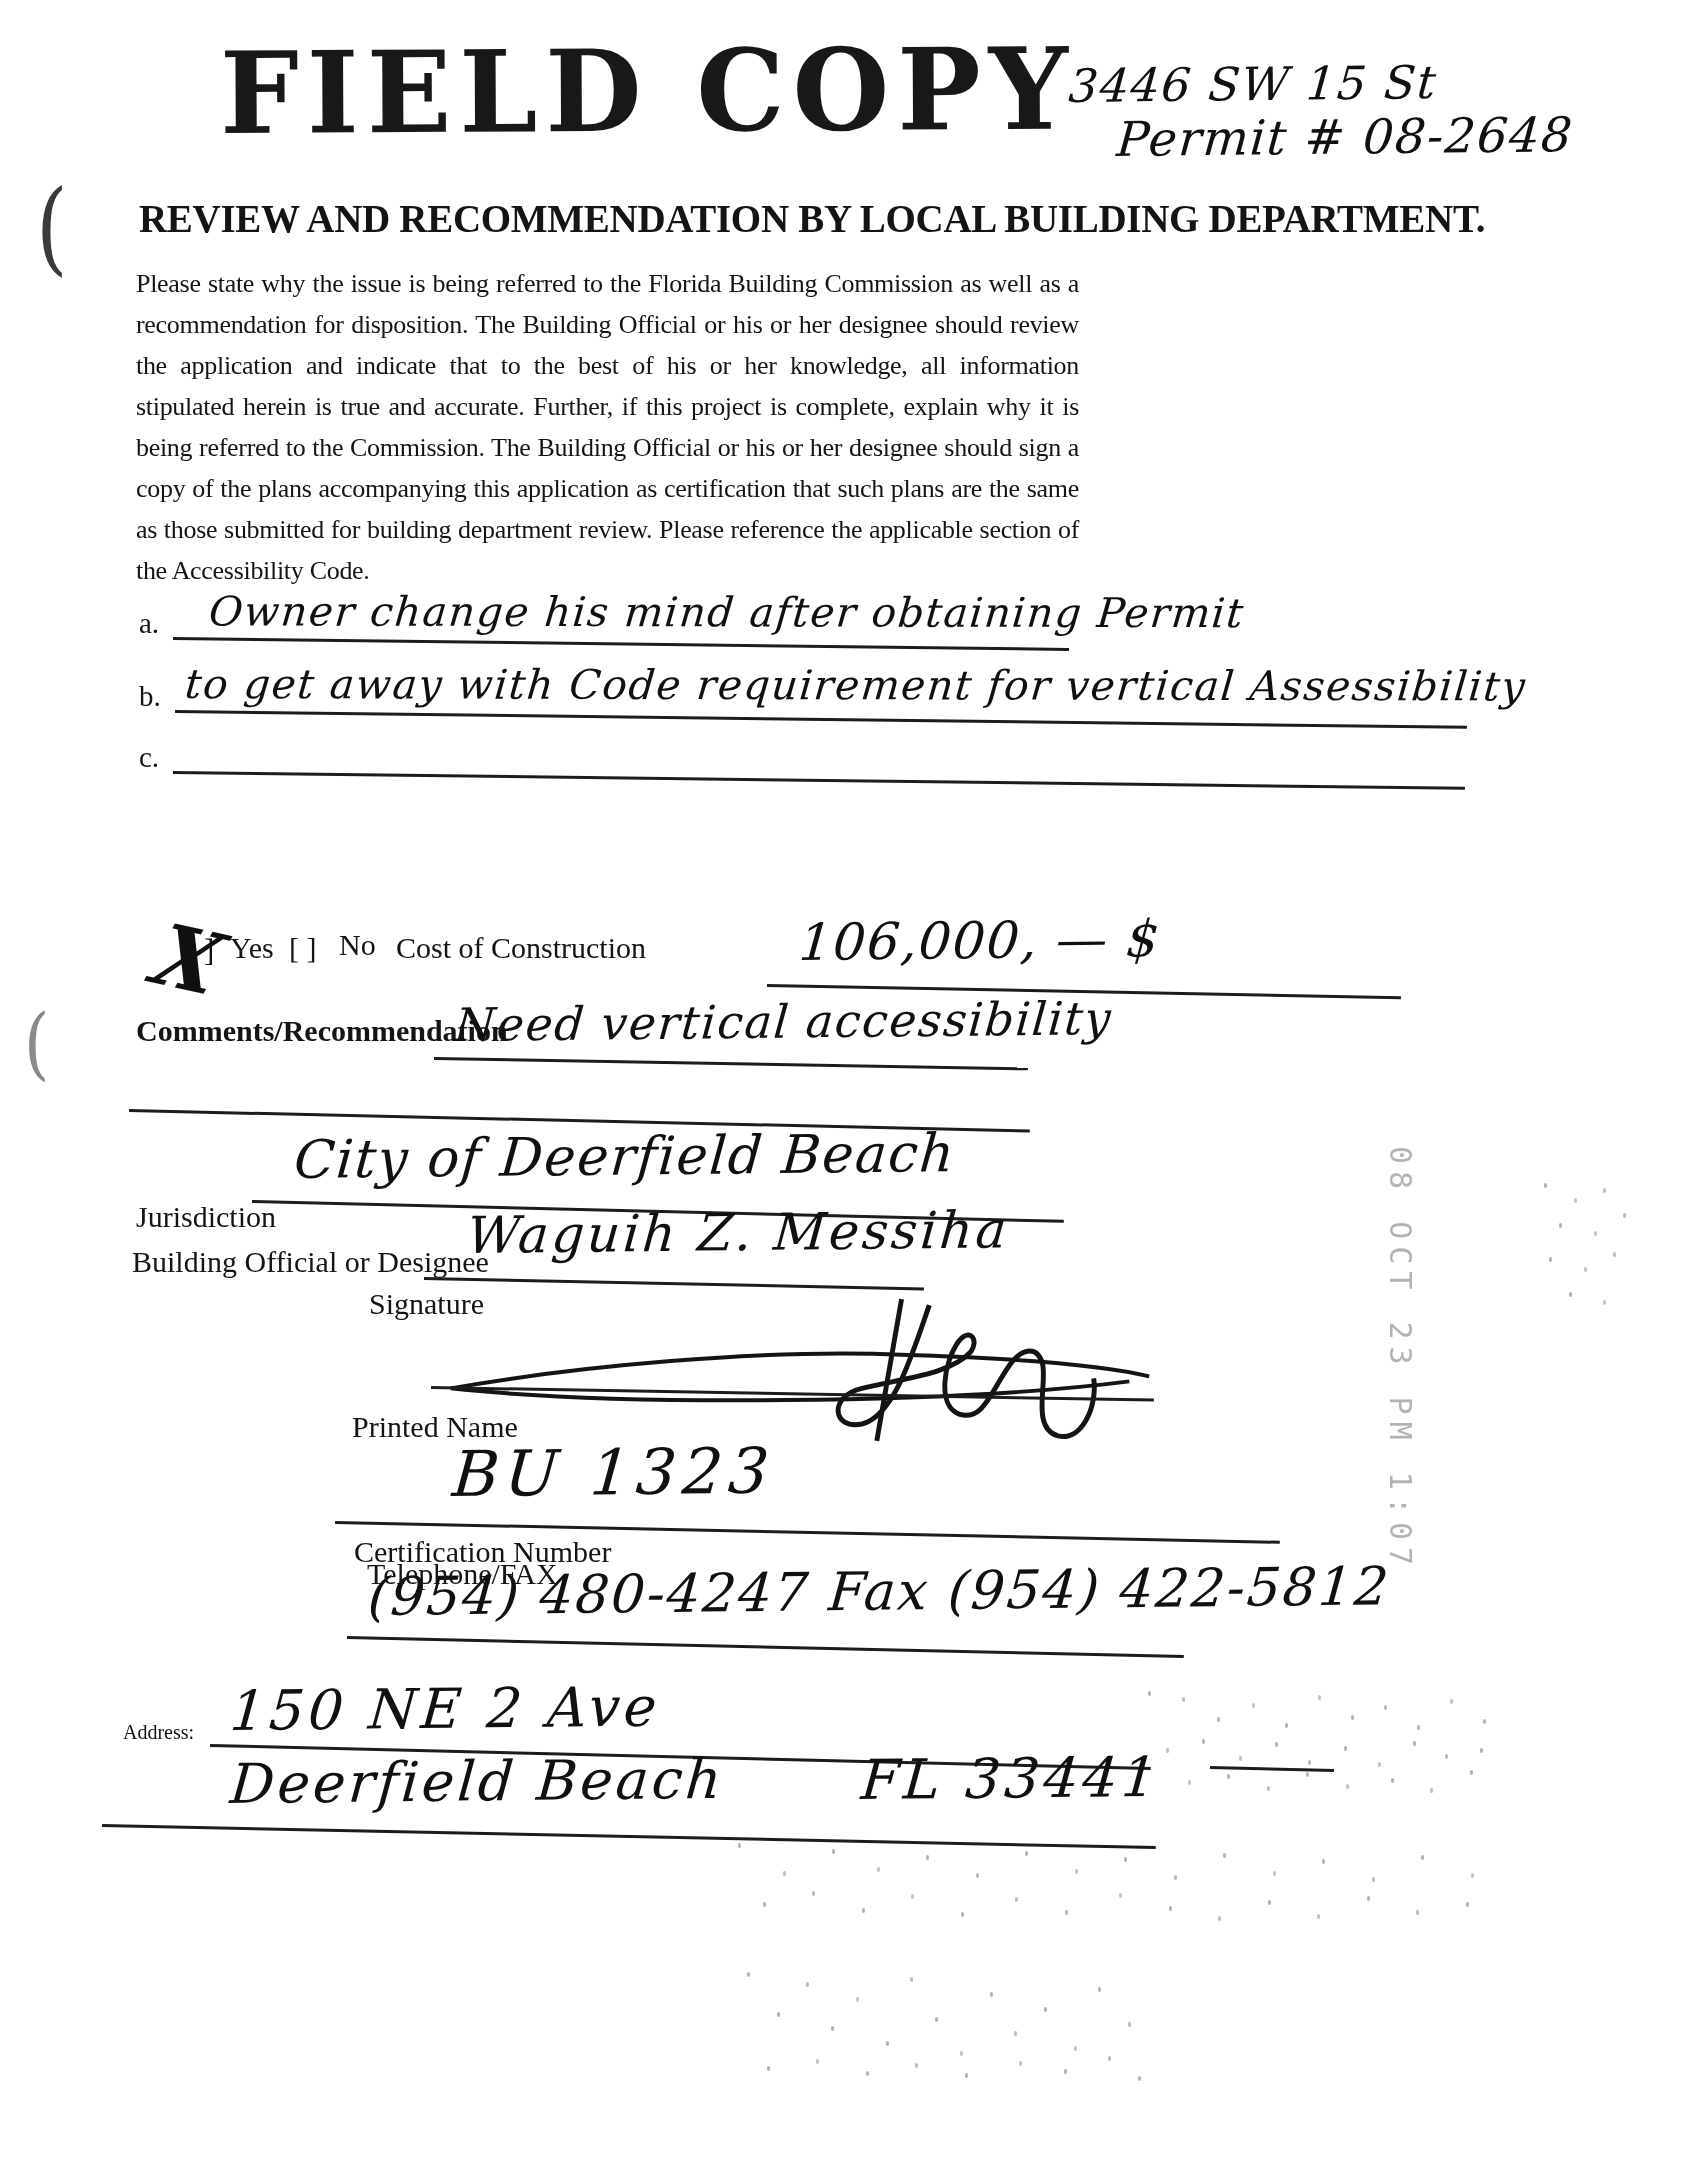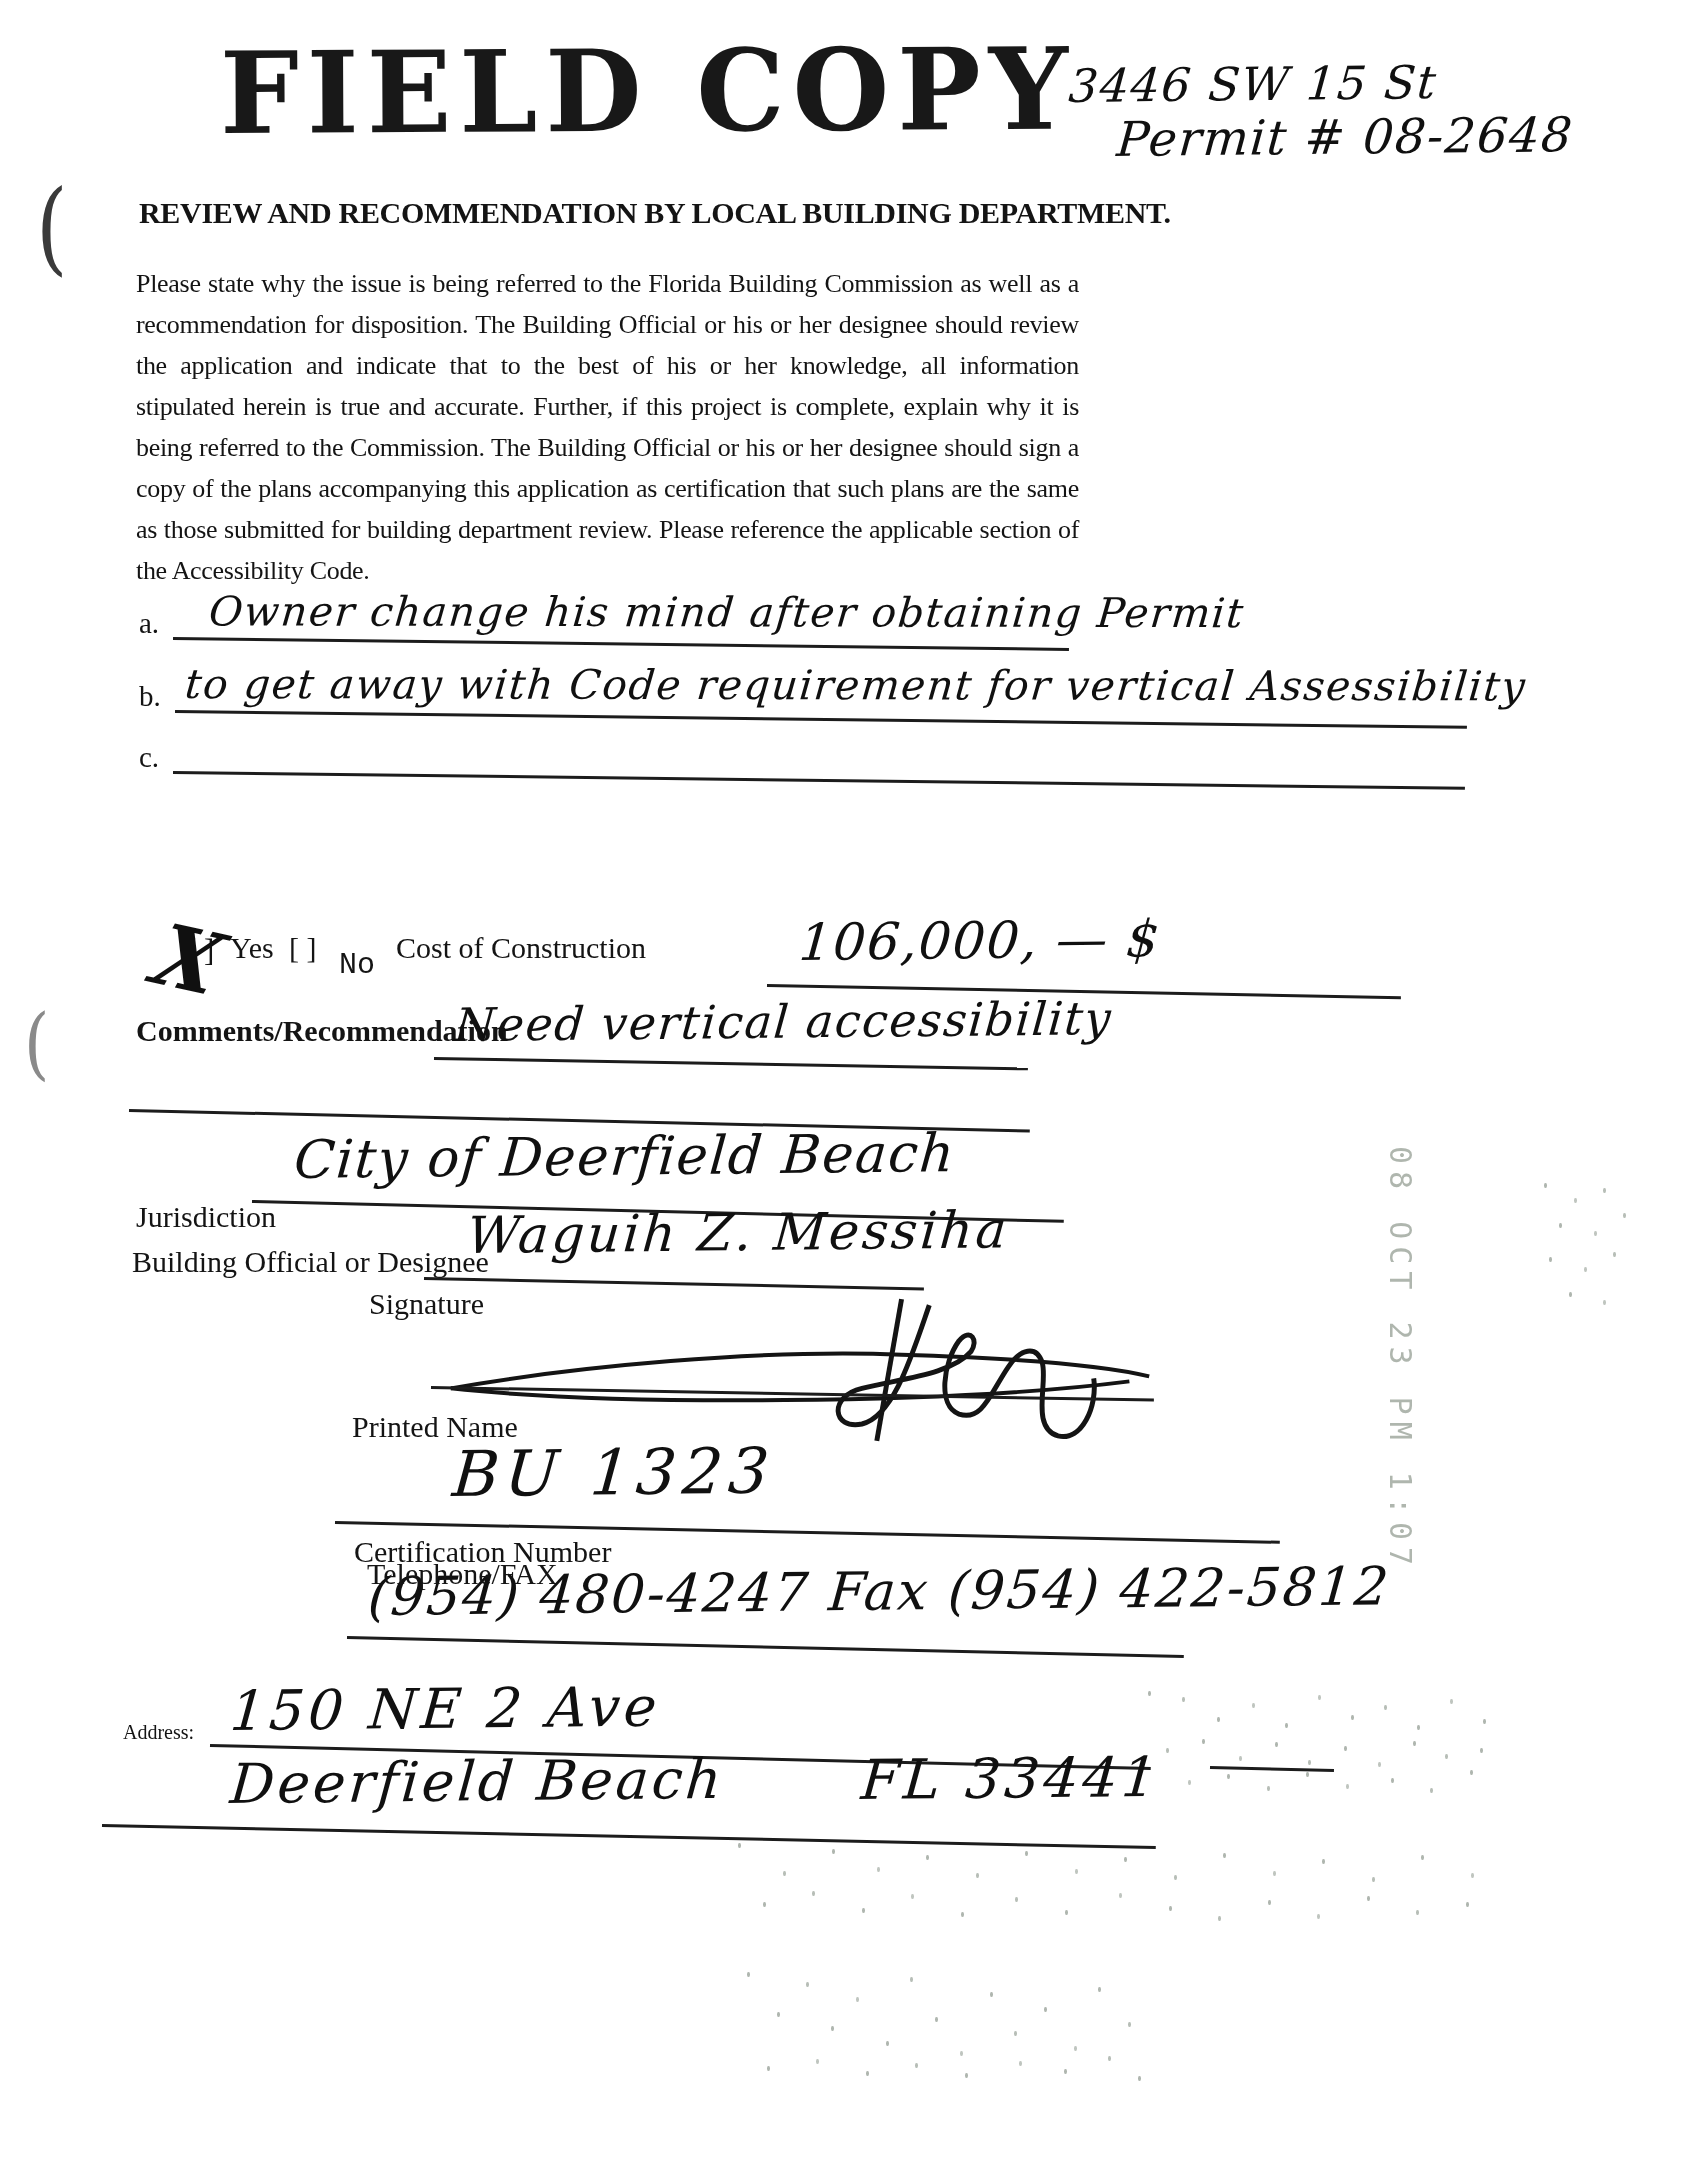"REVIEW AND RECOMMENDATION BY LOCAL" .heading { font-size: 30px -> 39px }
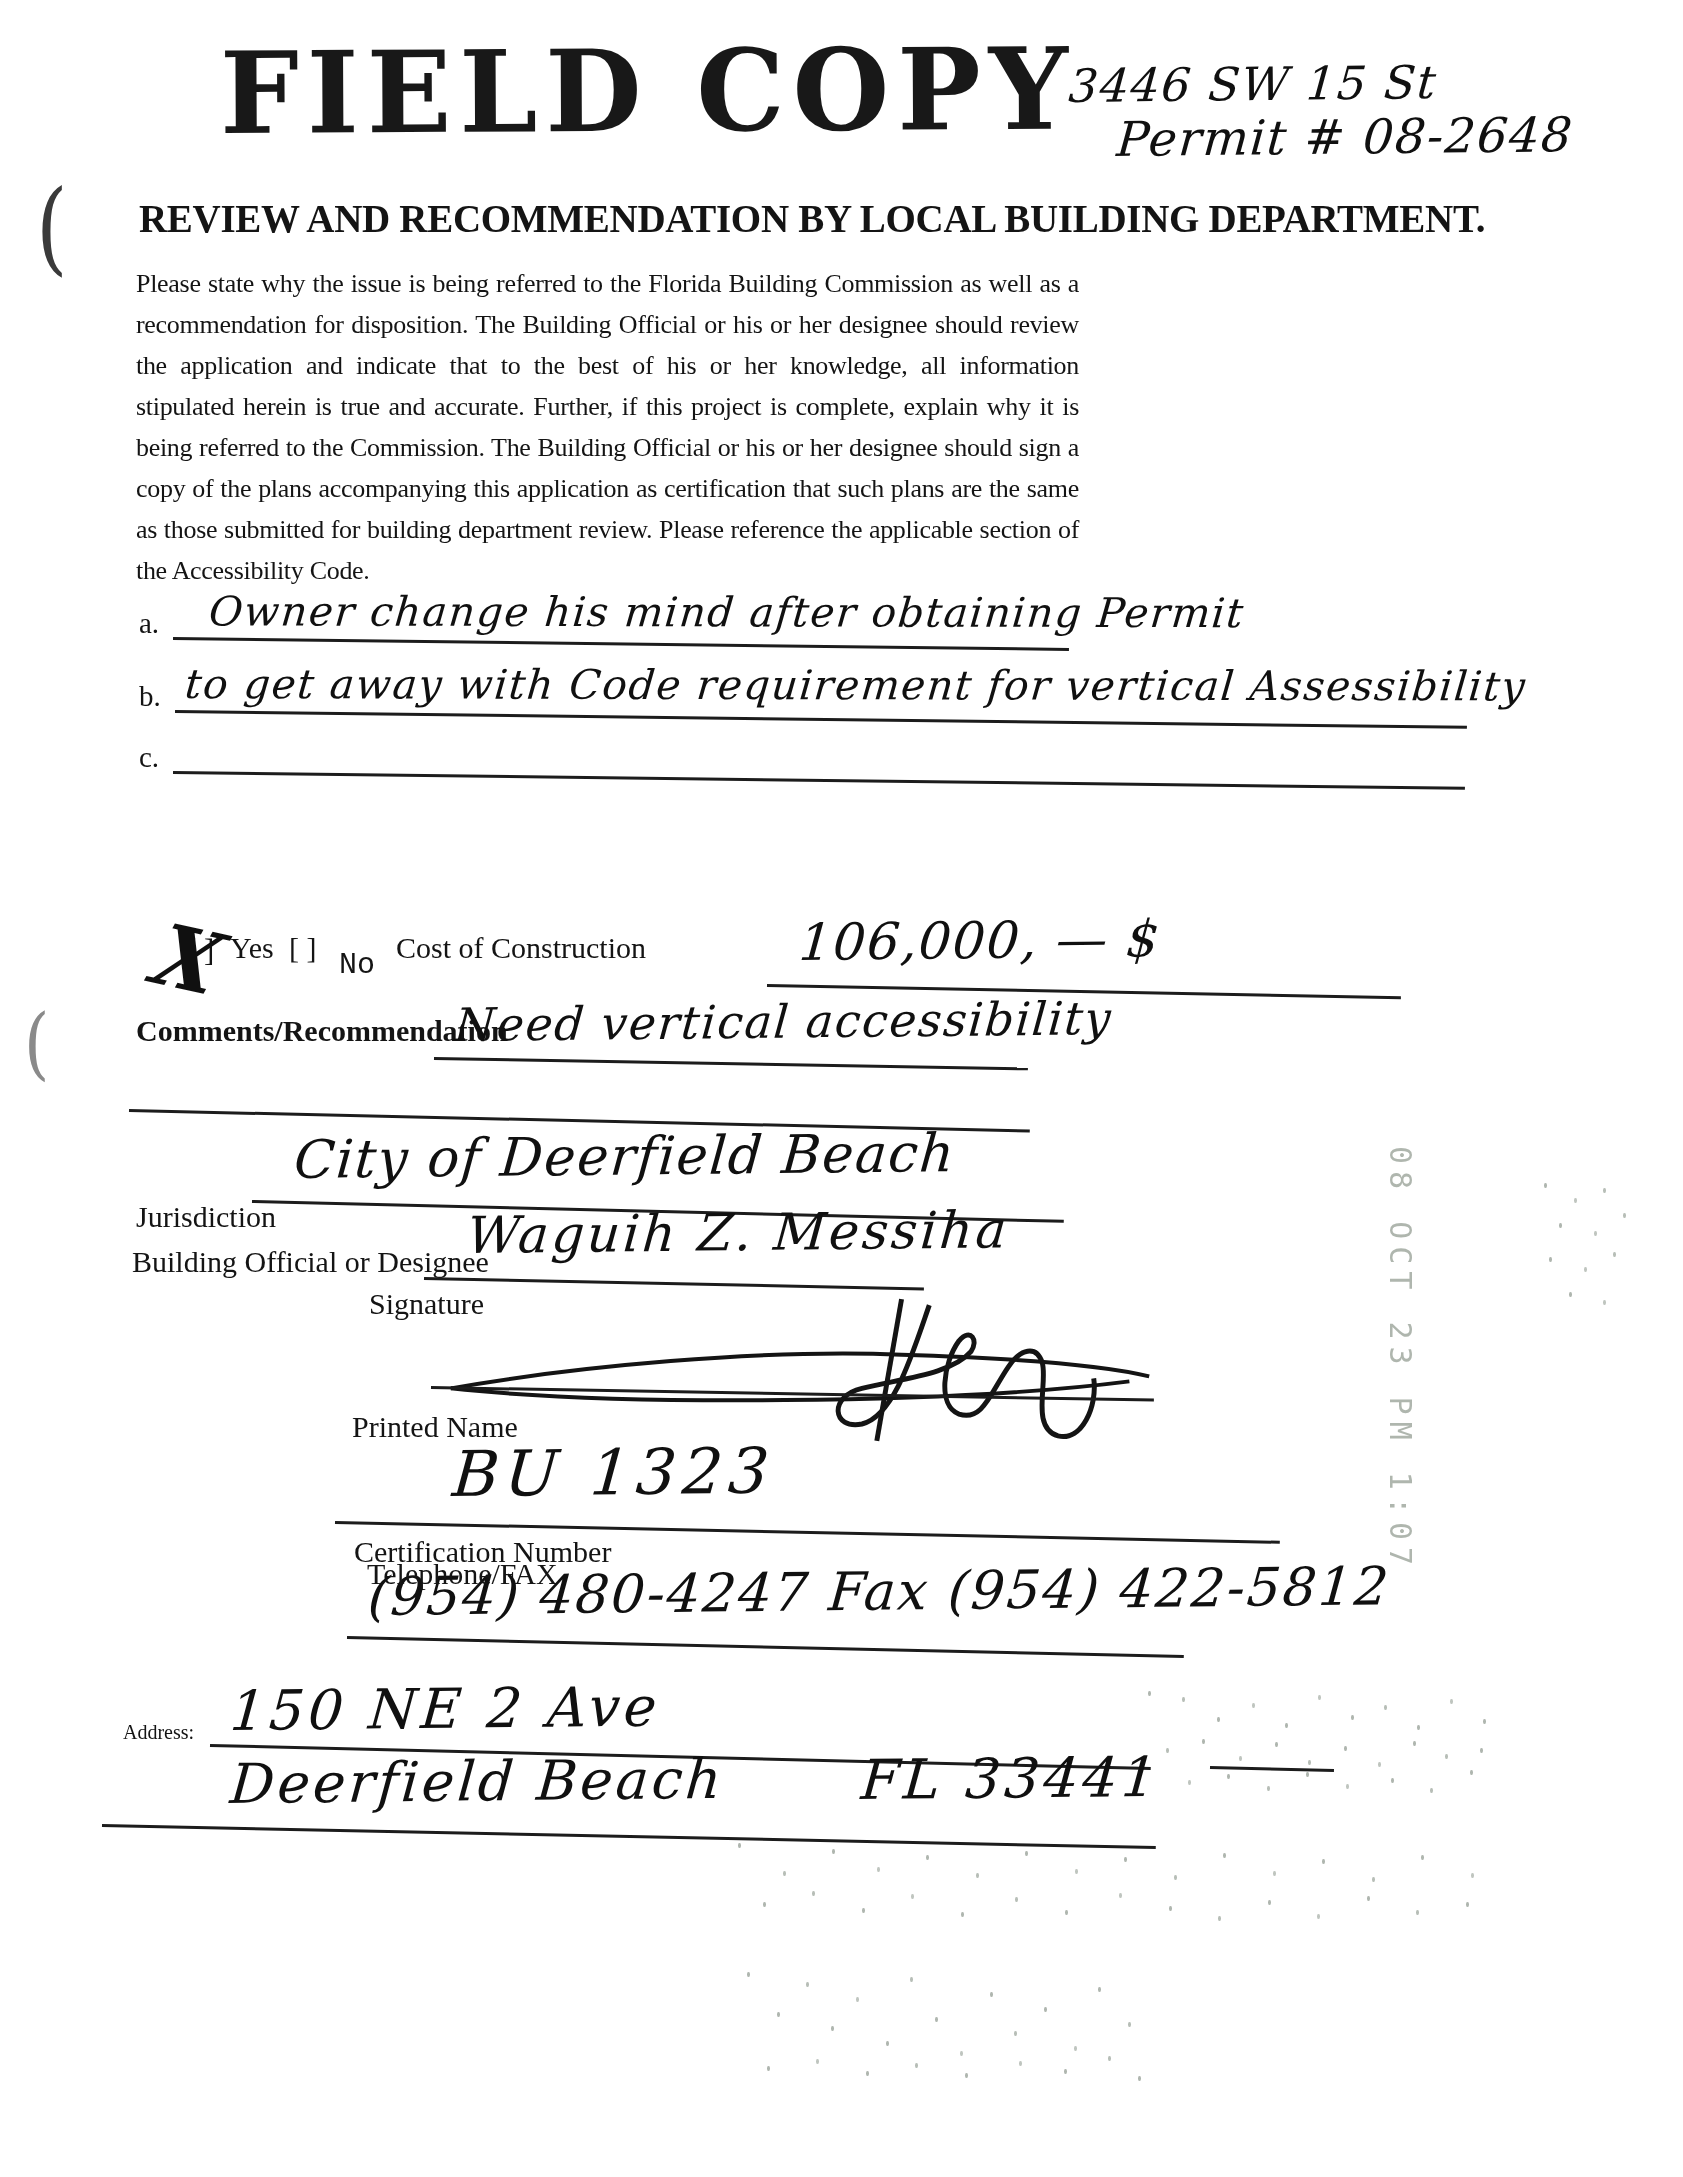"No" span.plabel { font-family: Liberation Mono, monospace -> none; top: 21px -> 1px }
